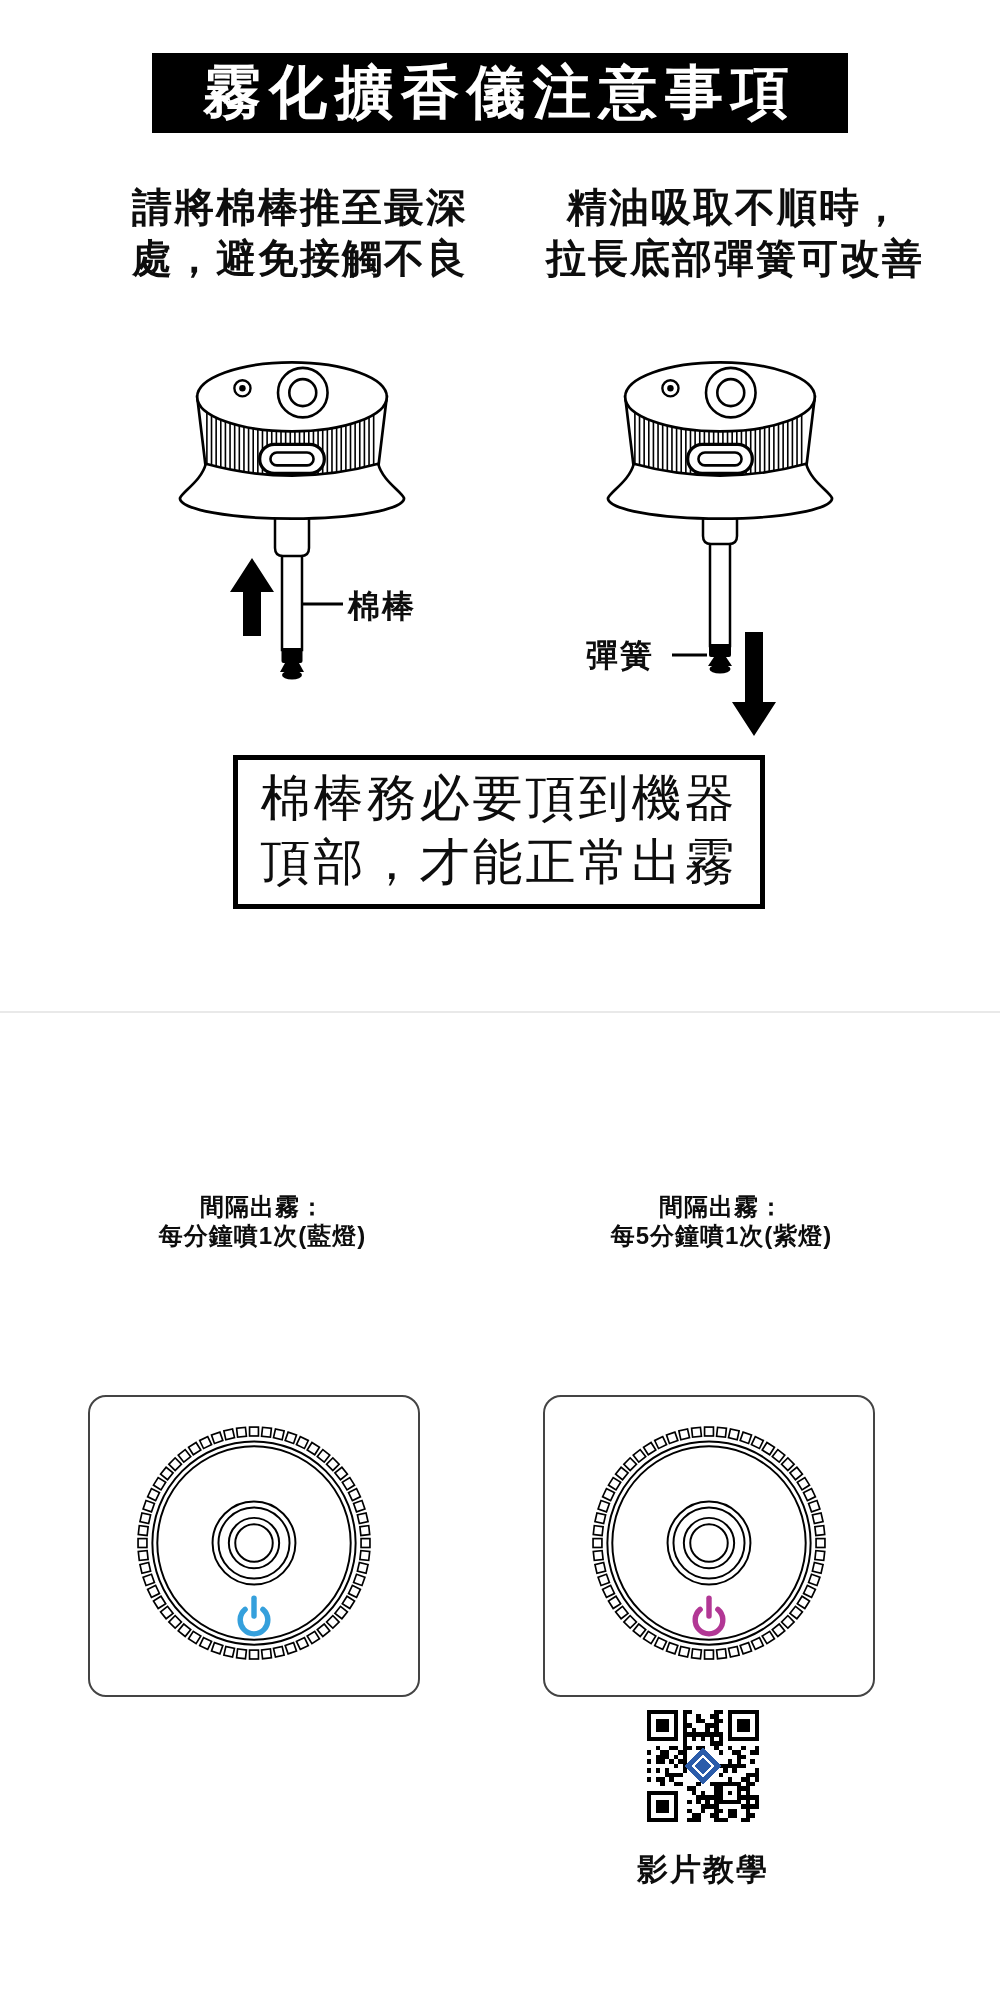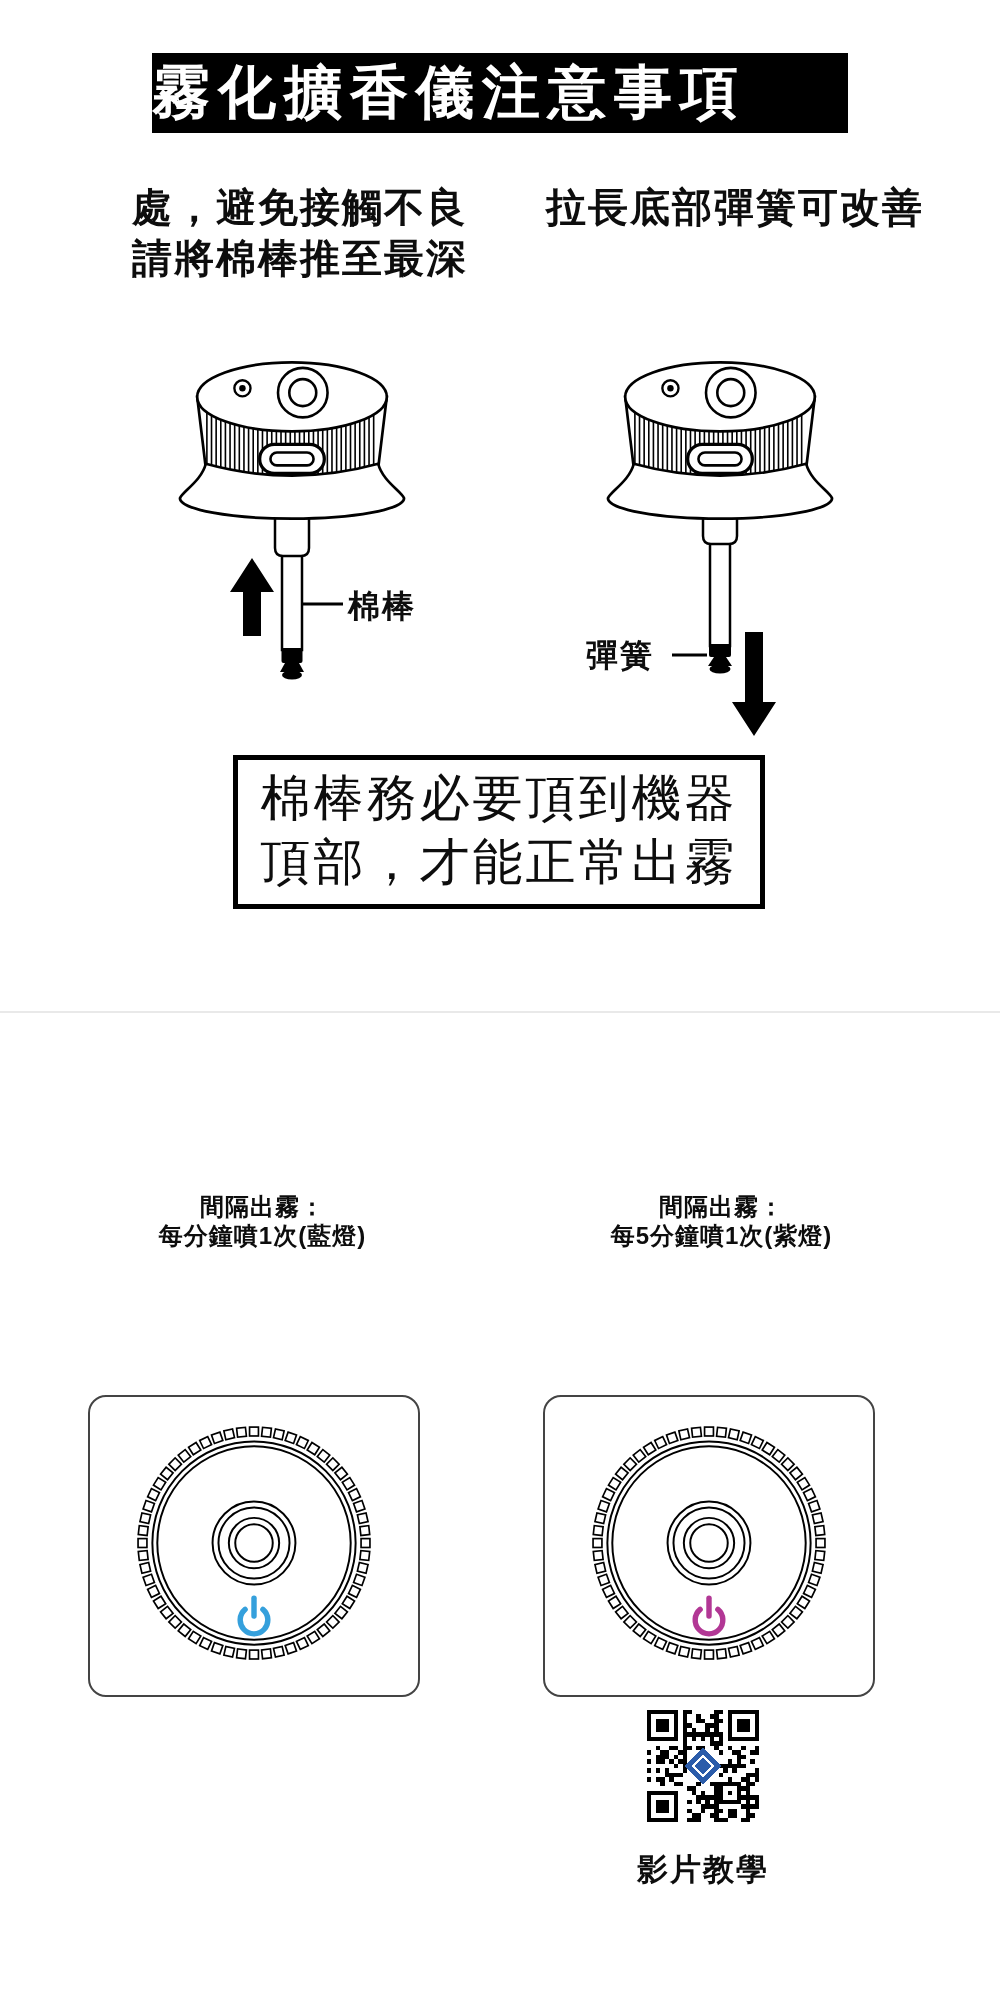"霧化擴香儀注意事項" .banner { justify-content: none -> center }
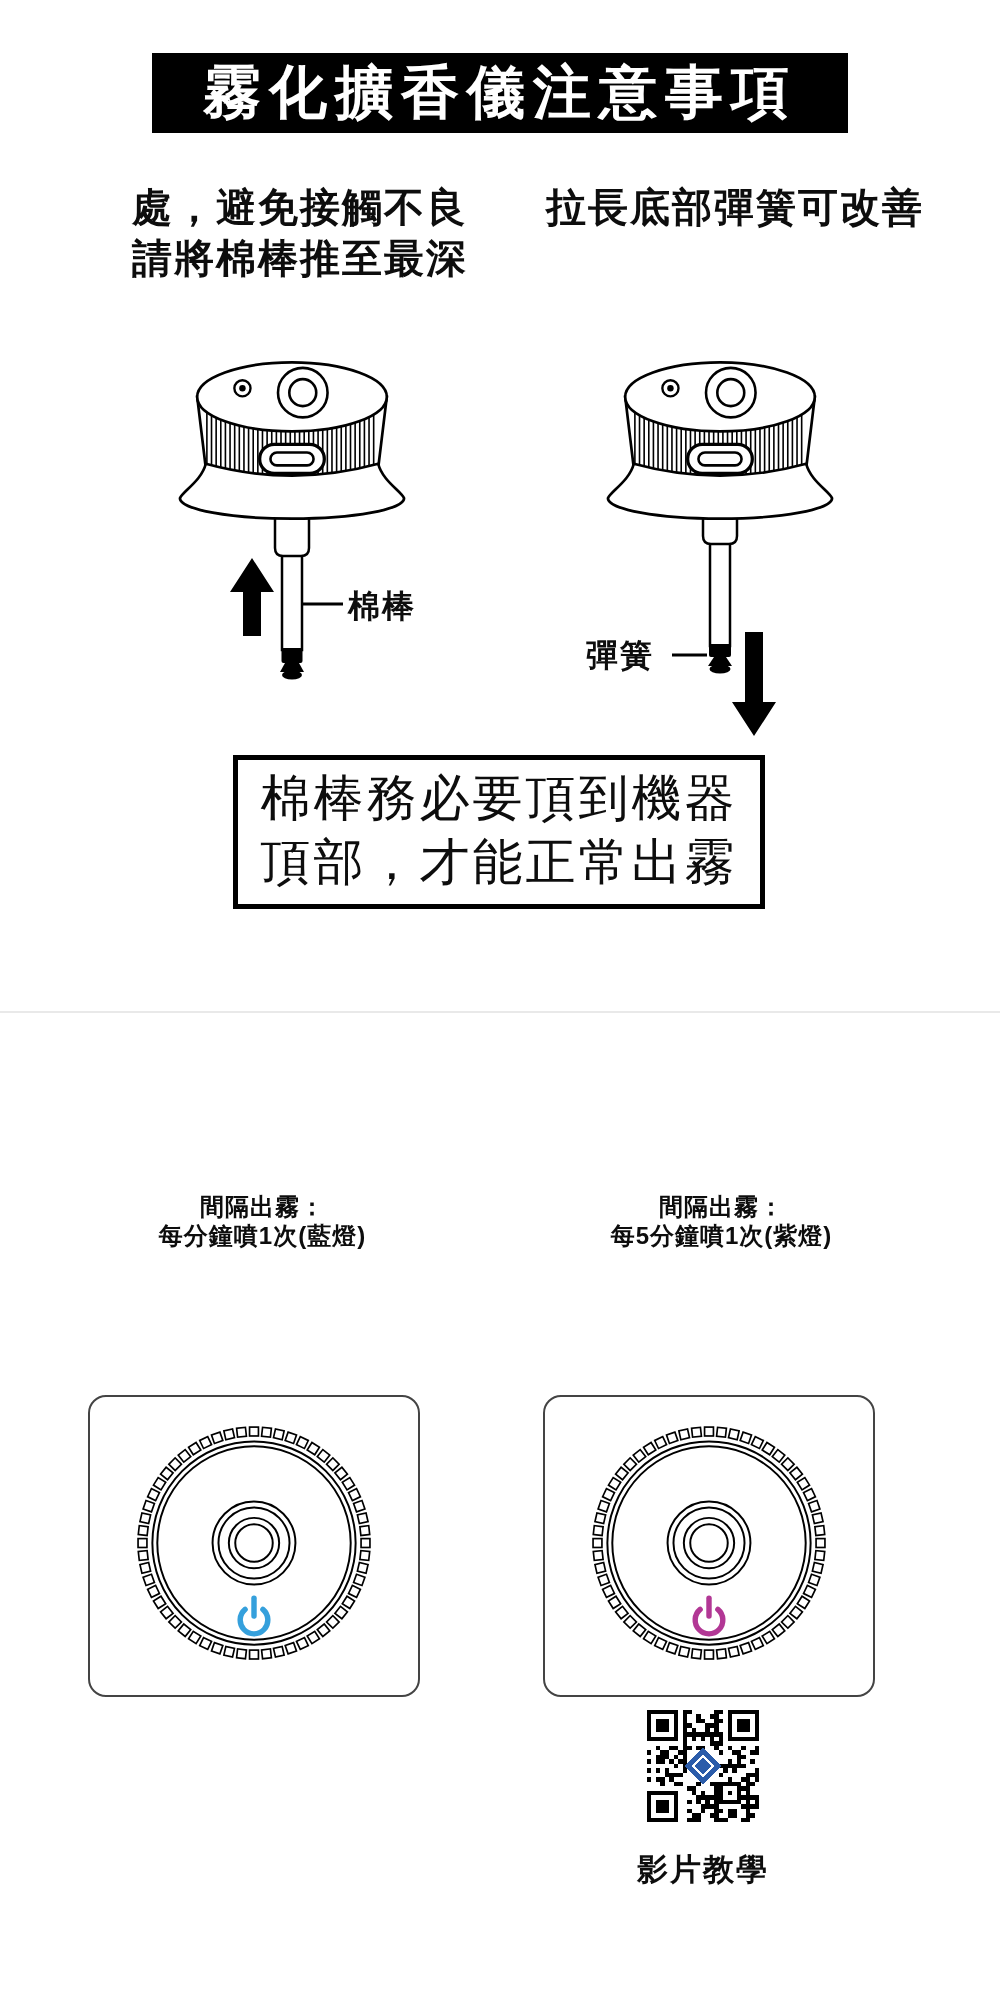"精油吸取不順時，" div { html: none -> <div>精油吸取不順時，</div> }
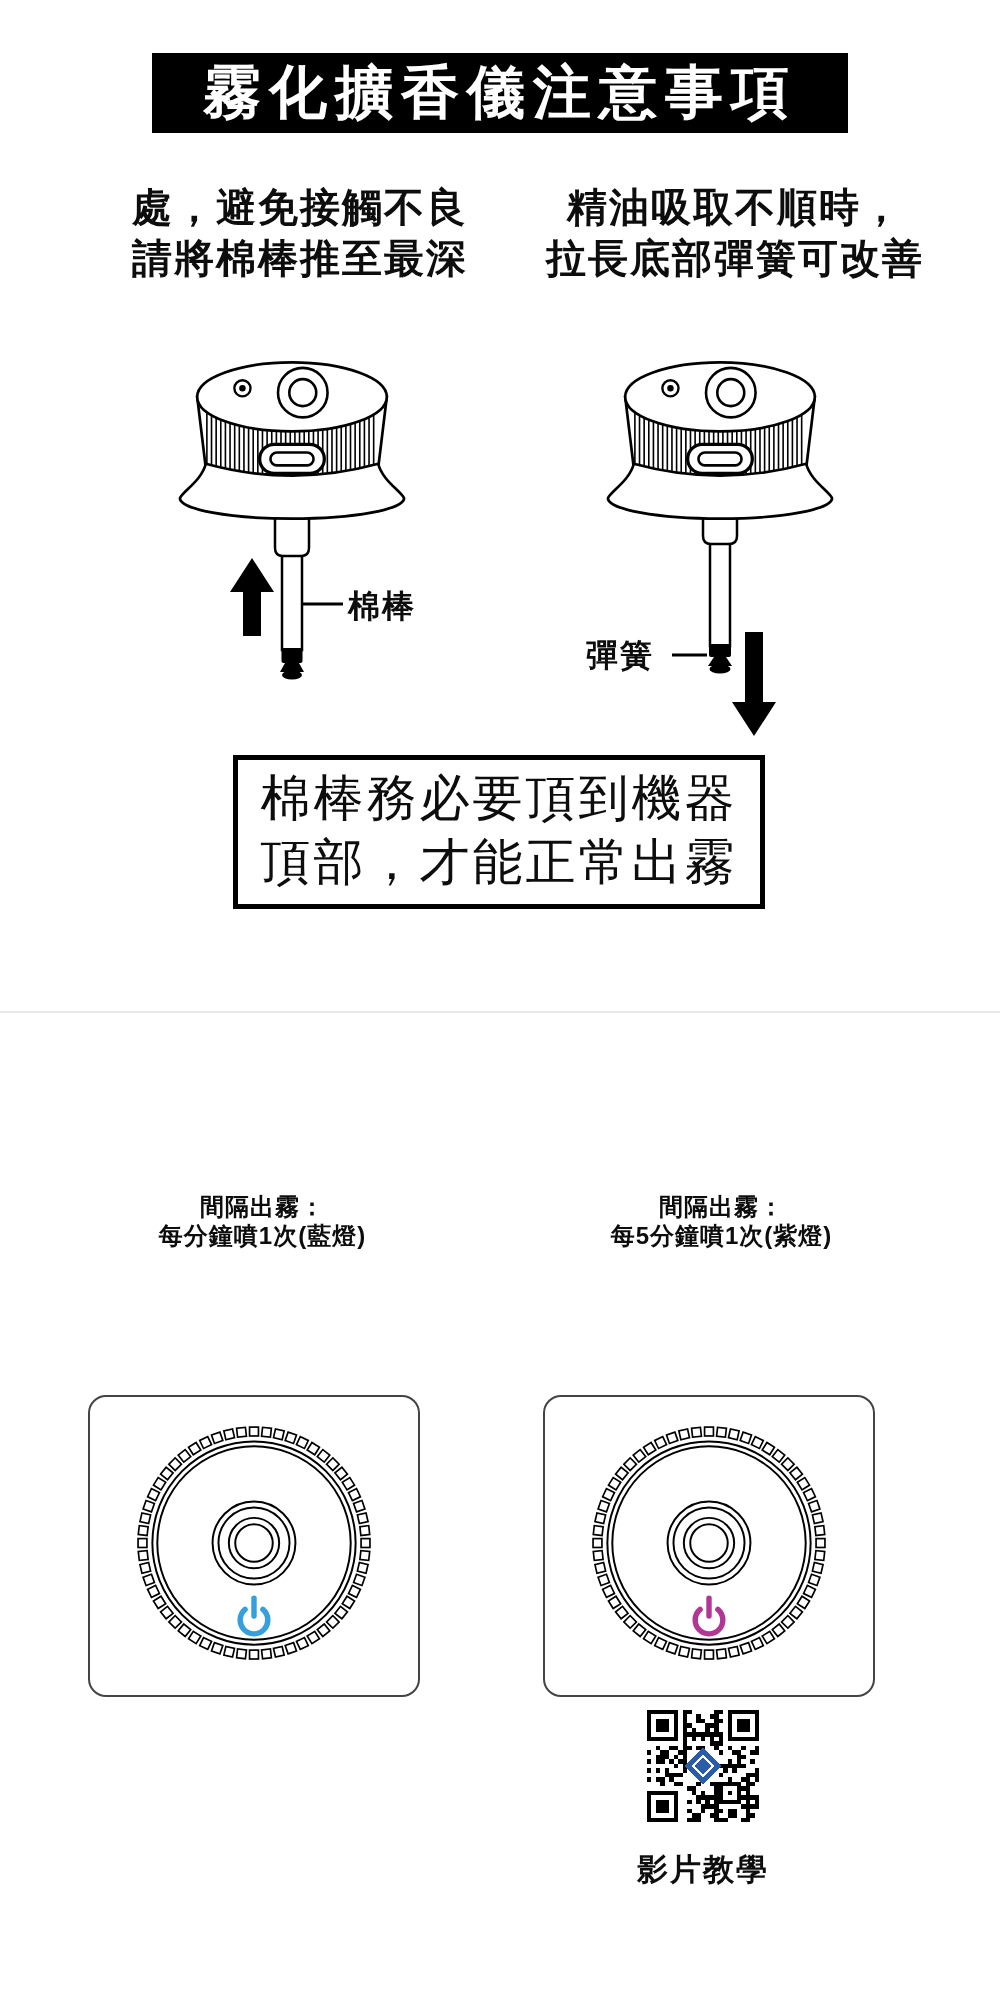"處，避免接觸不良" div { order: before "請將棉棒推至最深" -> after "請將棉棒推至最深" }
